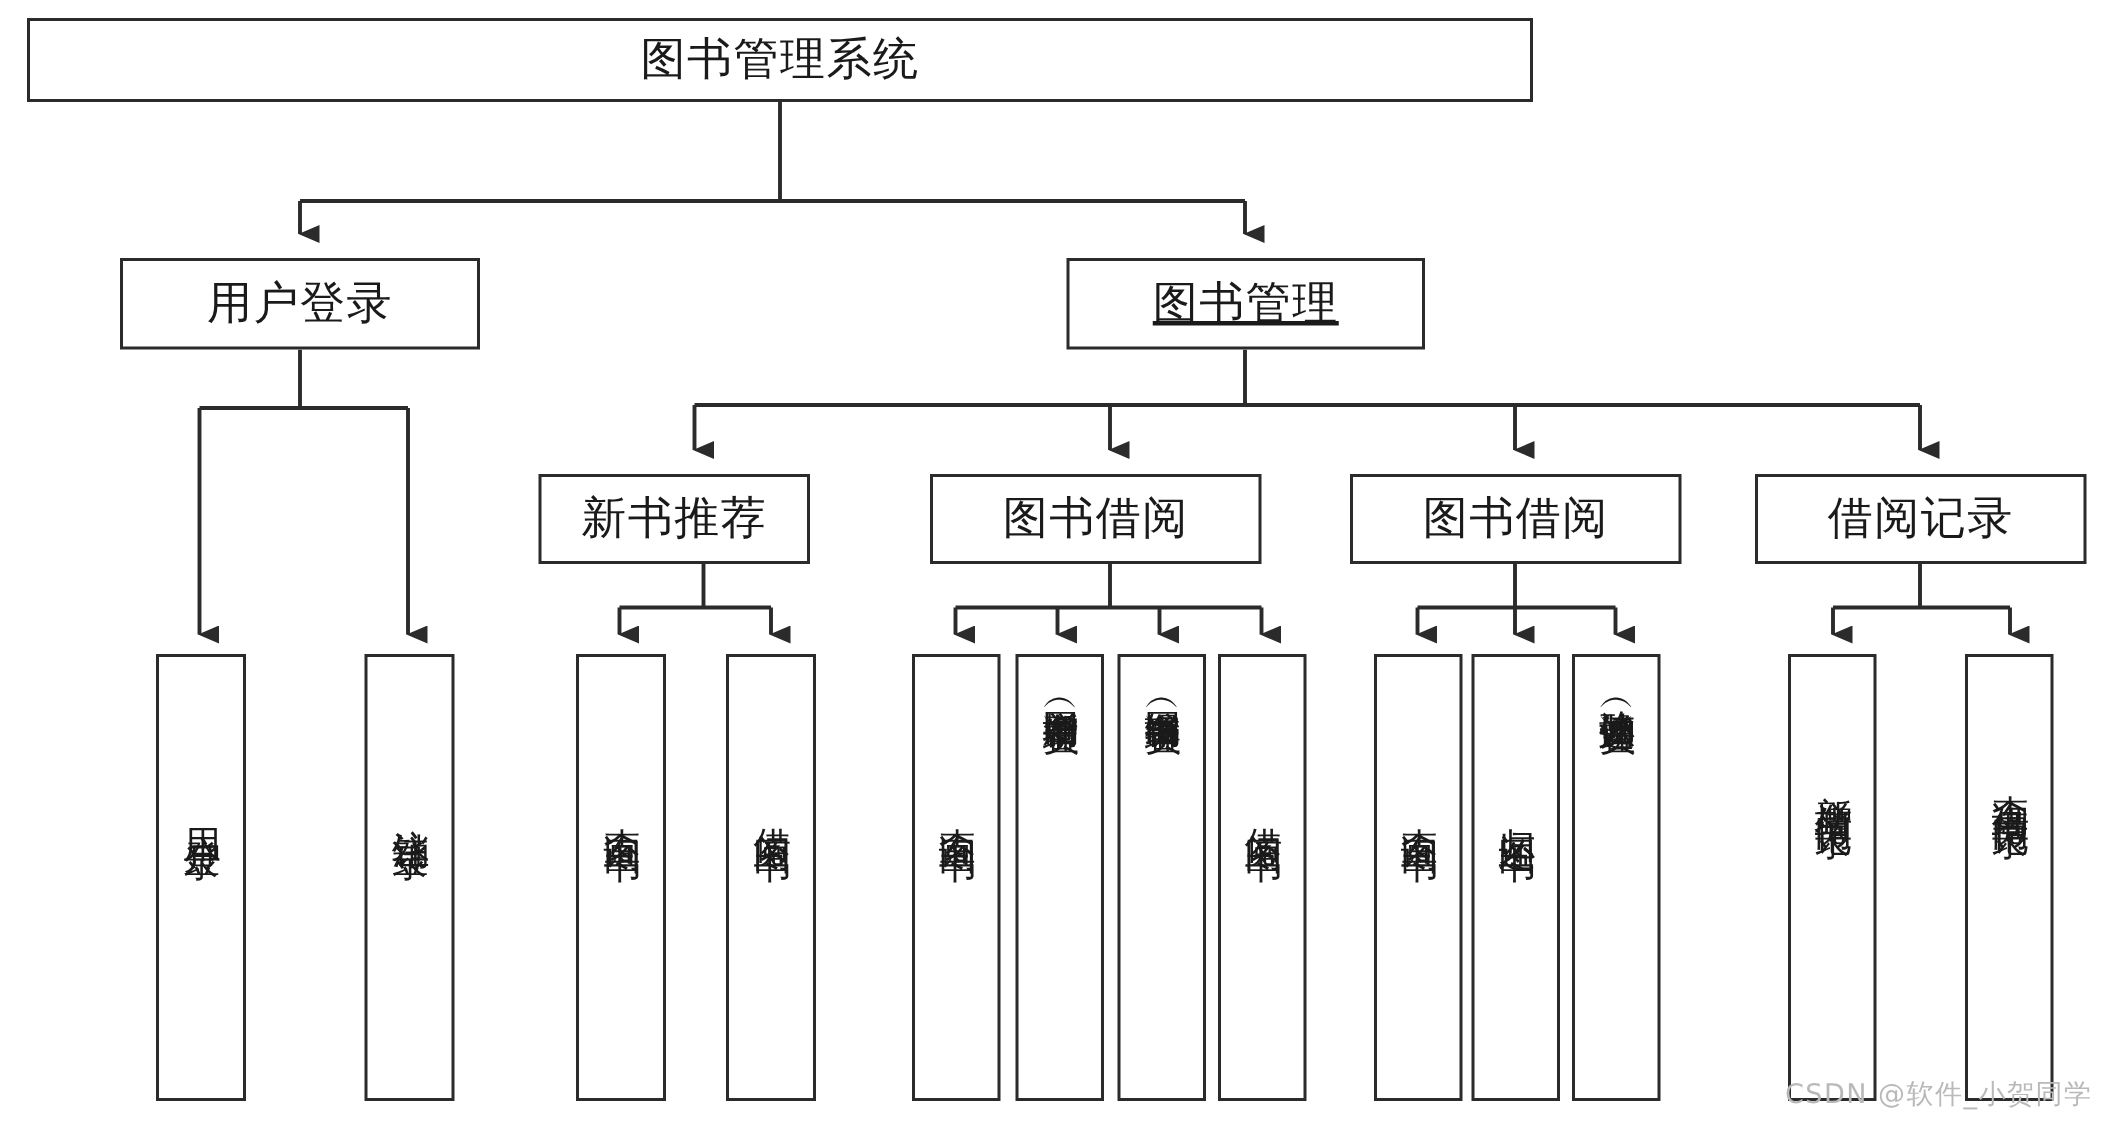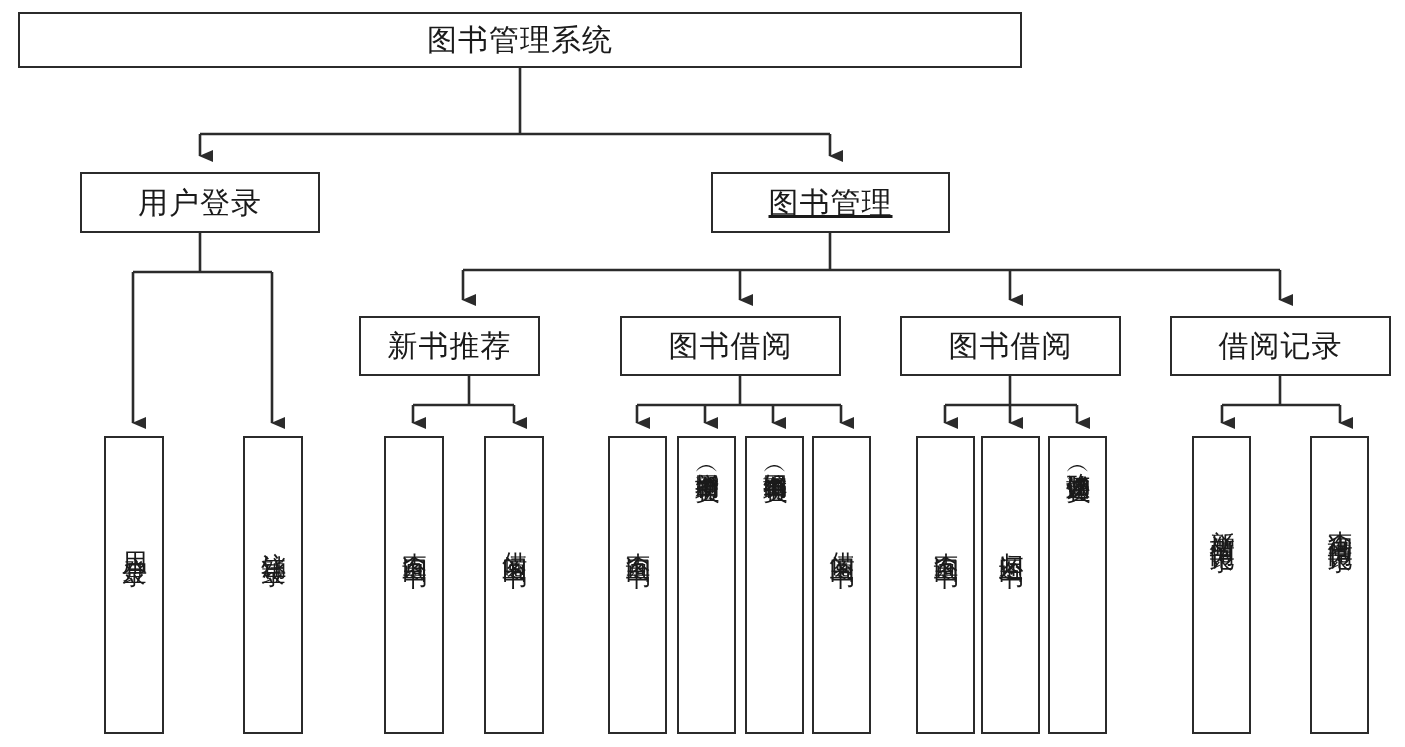"CSDN @软件_小贺同学" div { html: none -> <div>CSDN @软件_小贺同学</div> }
